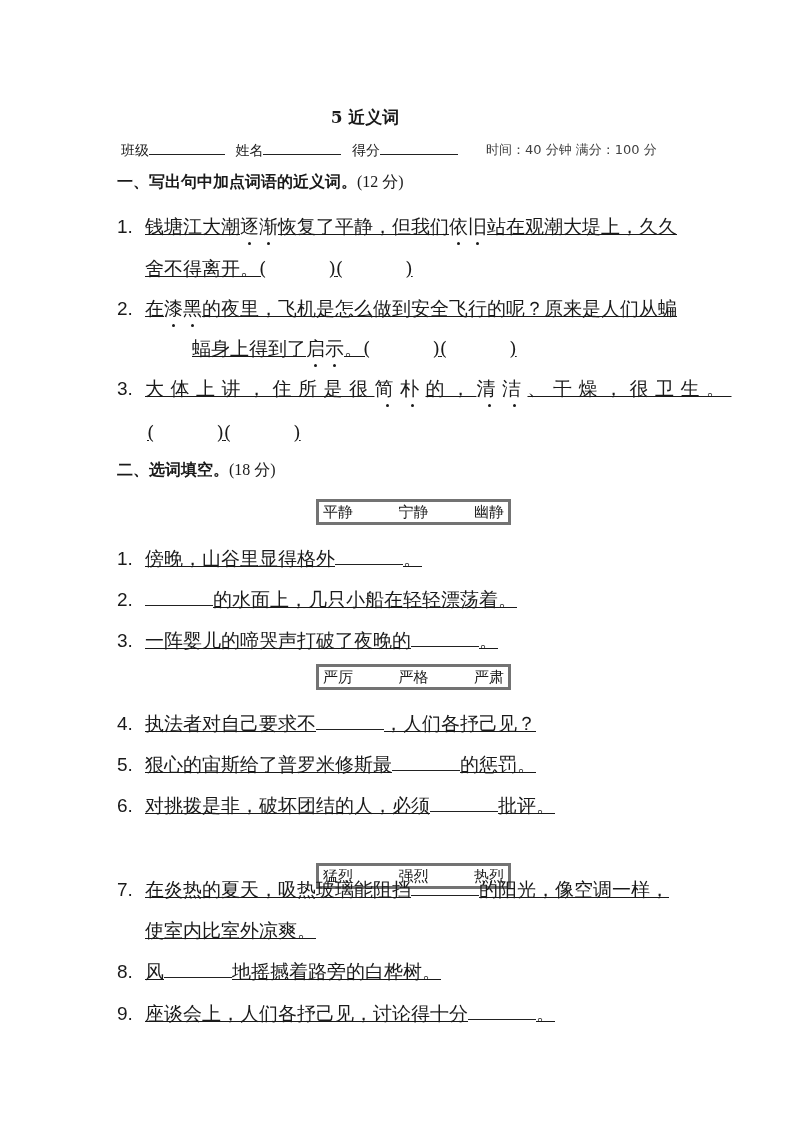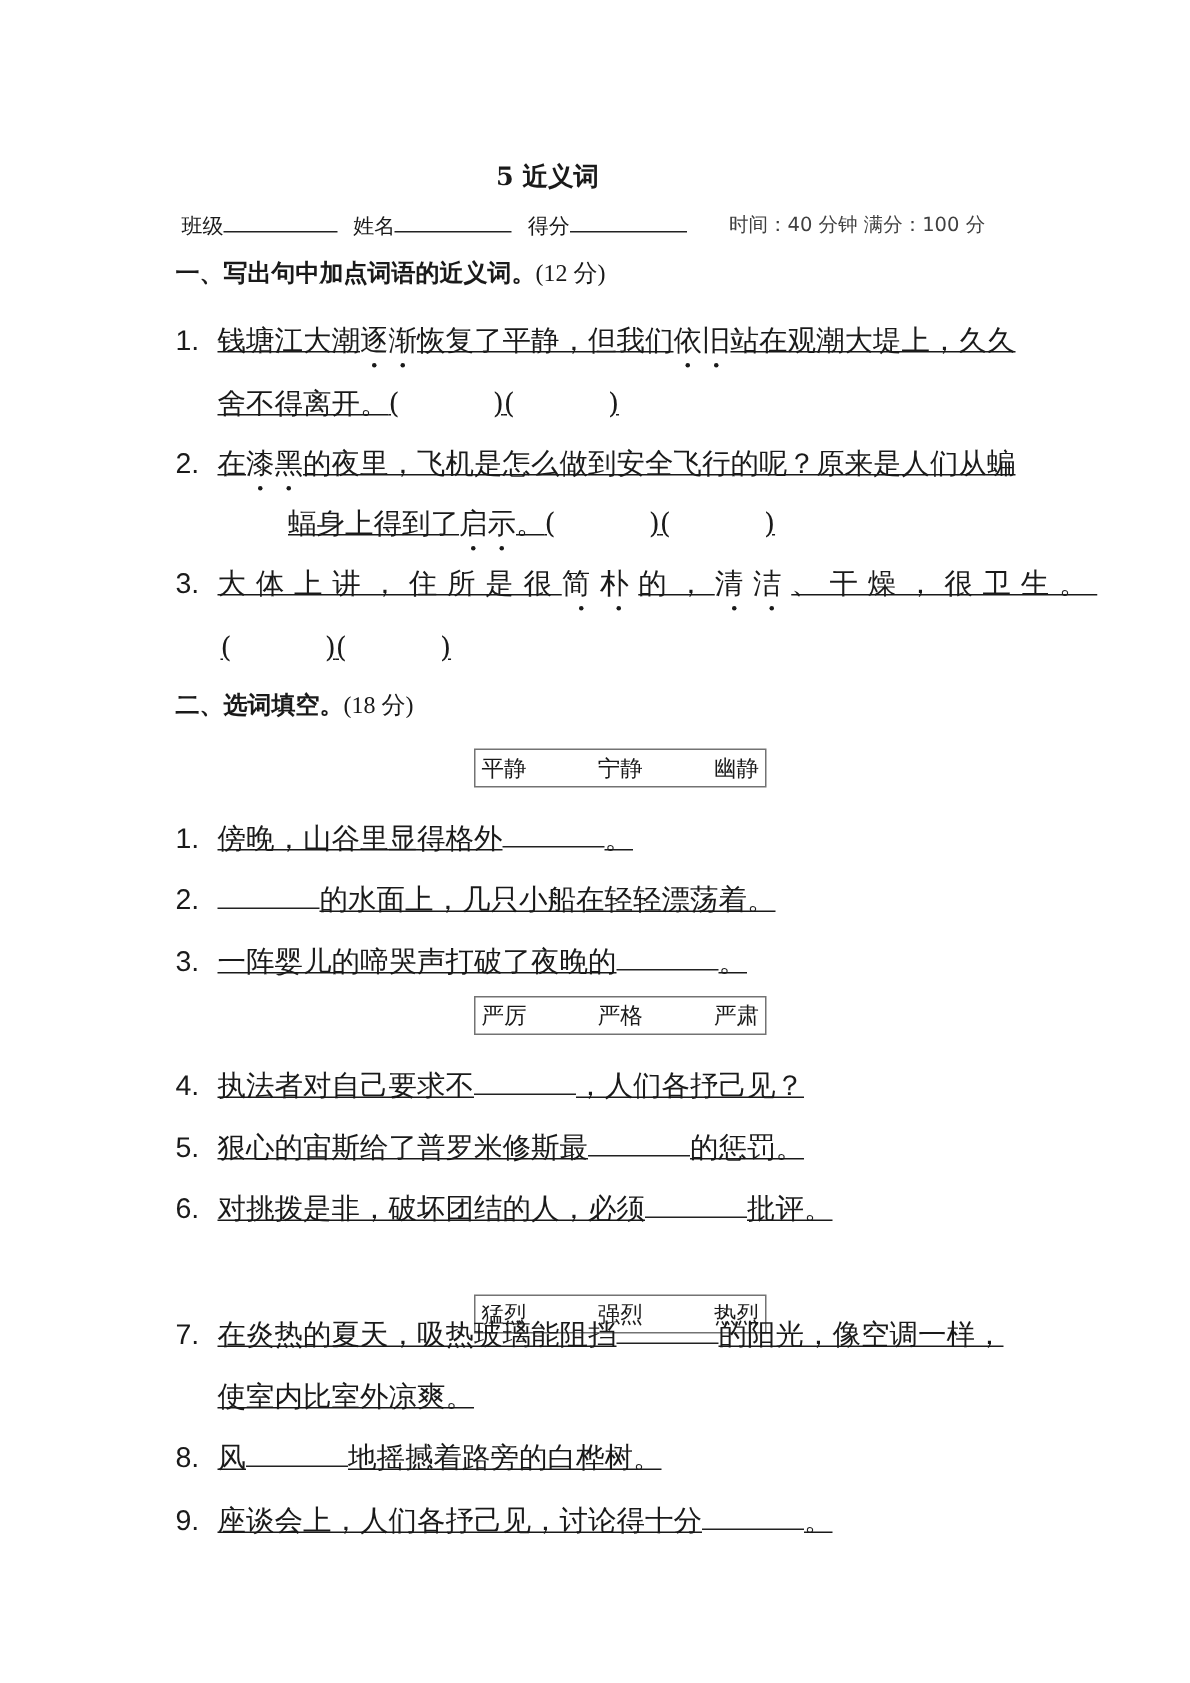"平静" .box { border: 1px solid #737373 -> 3px solid #737373 }
